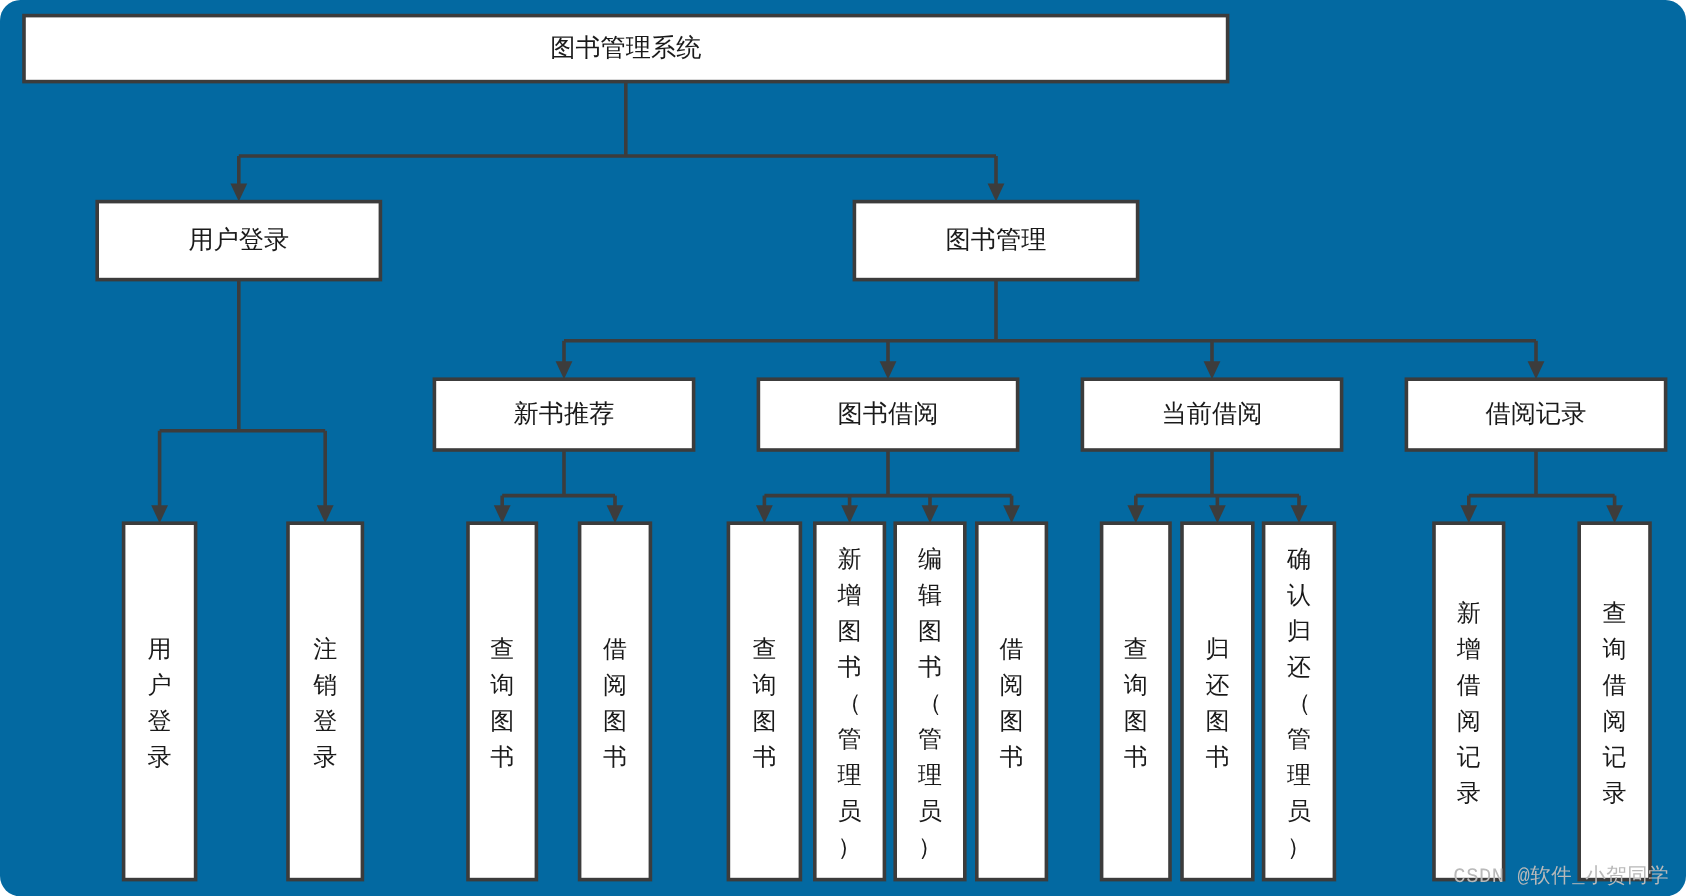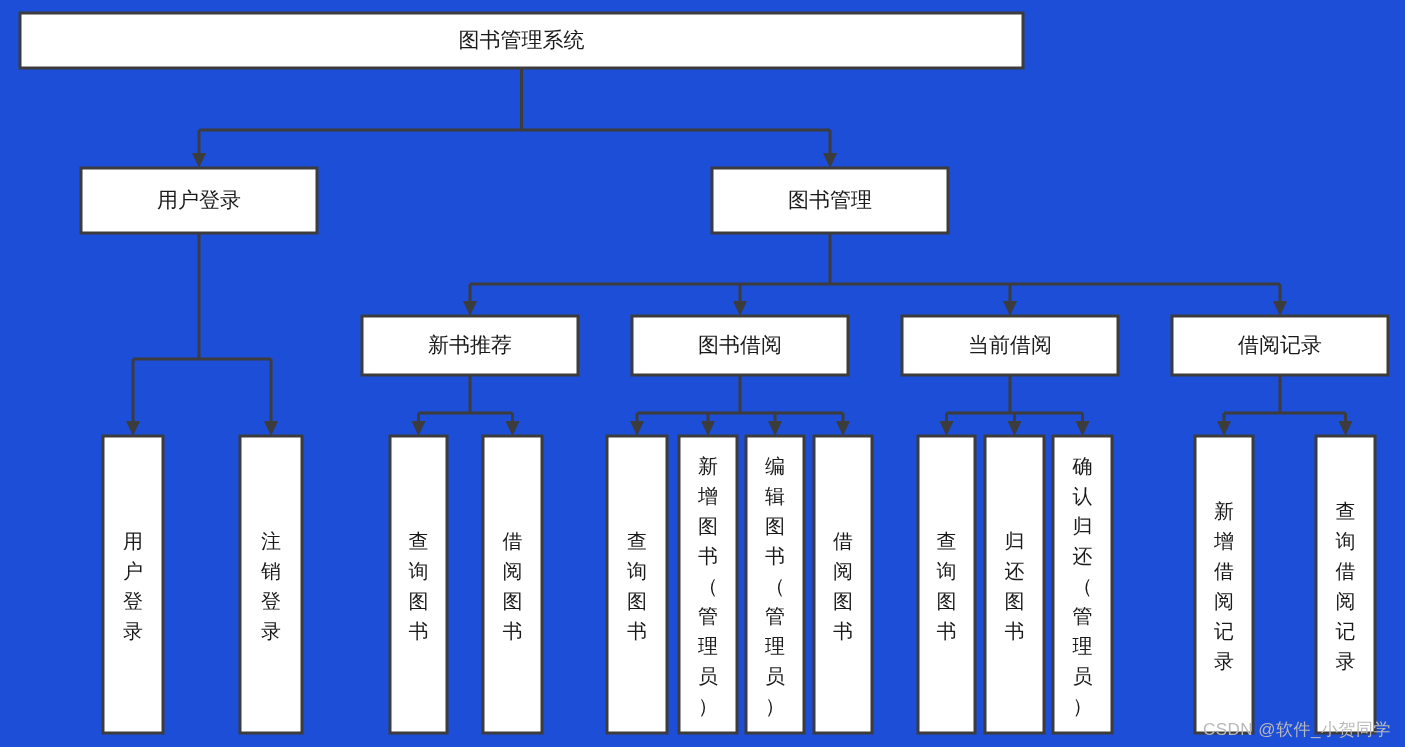"图书管理系统" #diagram-root { background: #1d4ed8 -> #0369a1; border-radius: none -> 17px }
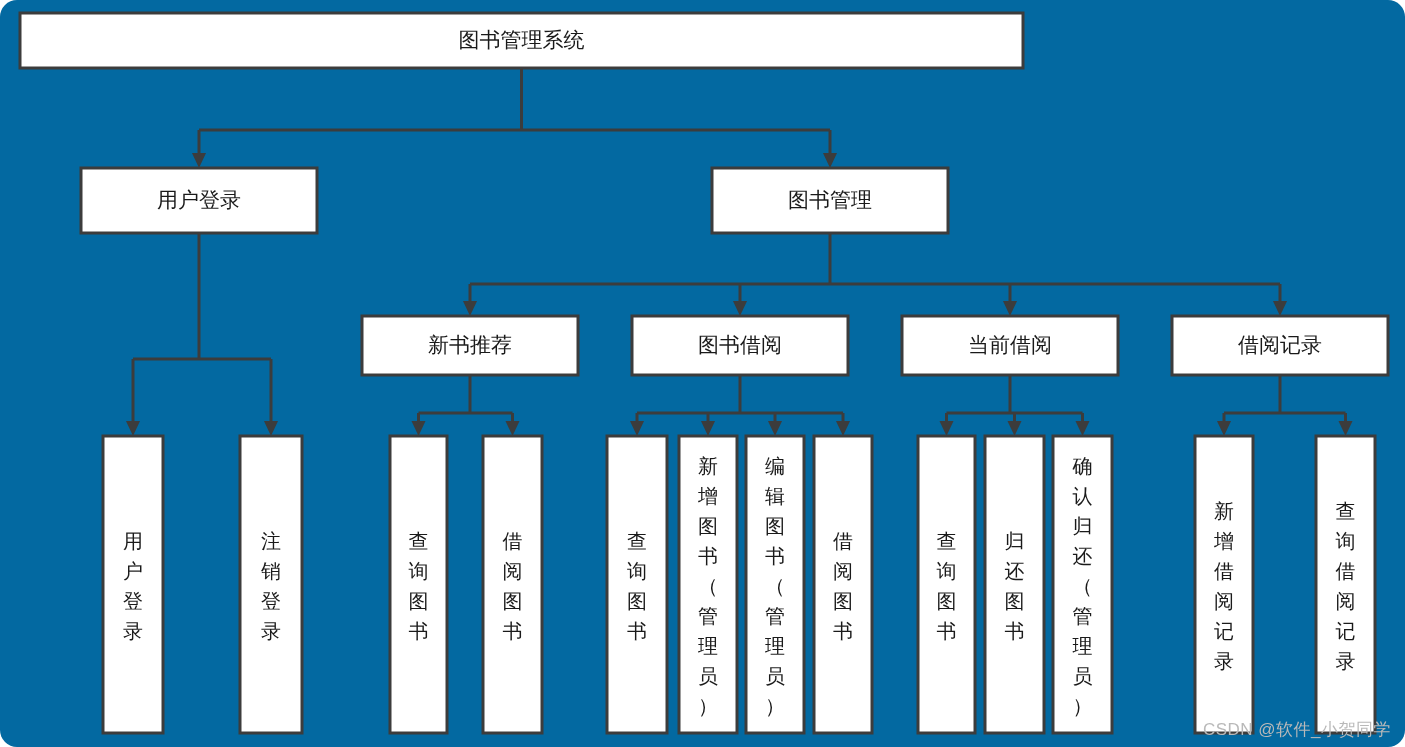"CSDN @软件_小贺同学" .watermark { font-family: Liberation Sans, sans-serif -> Liberation Mono, monospace }
